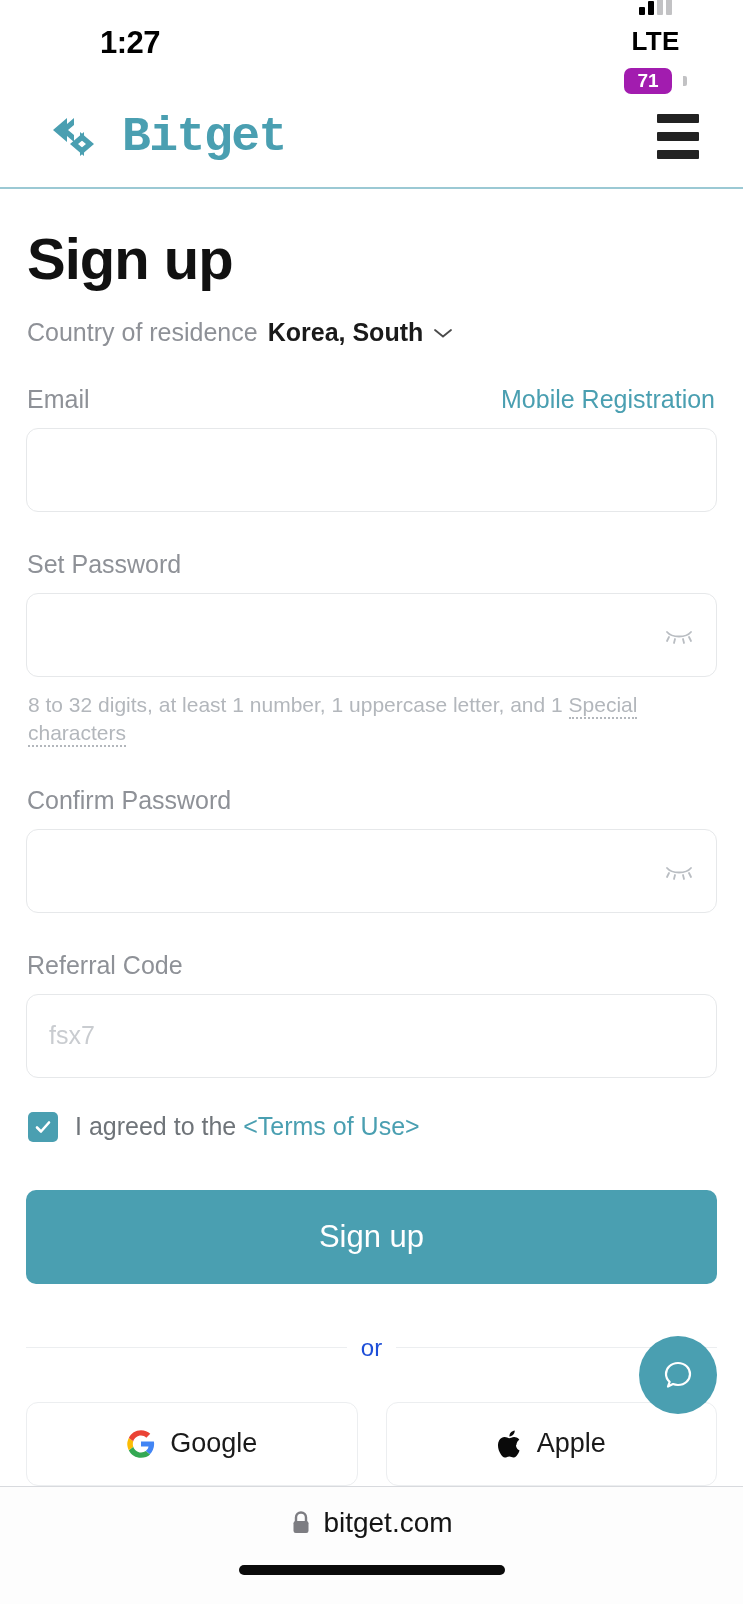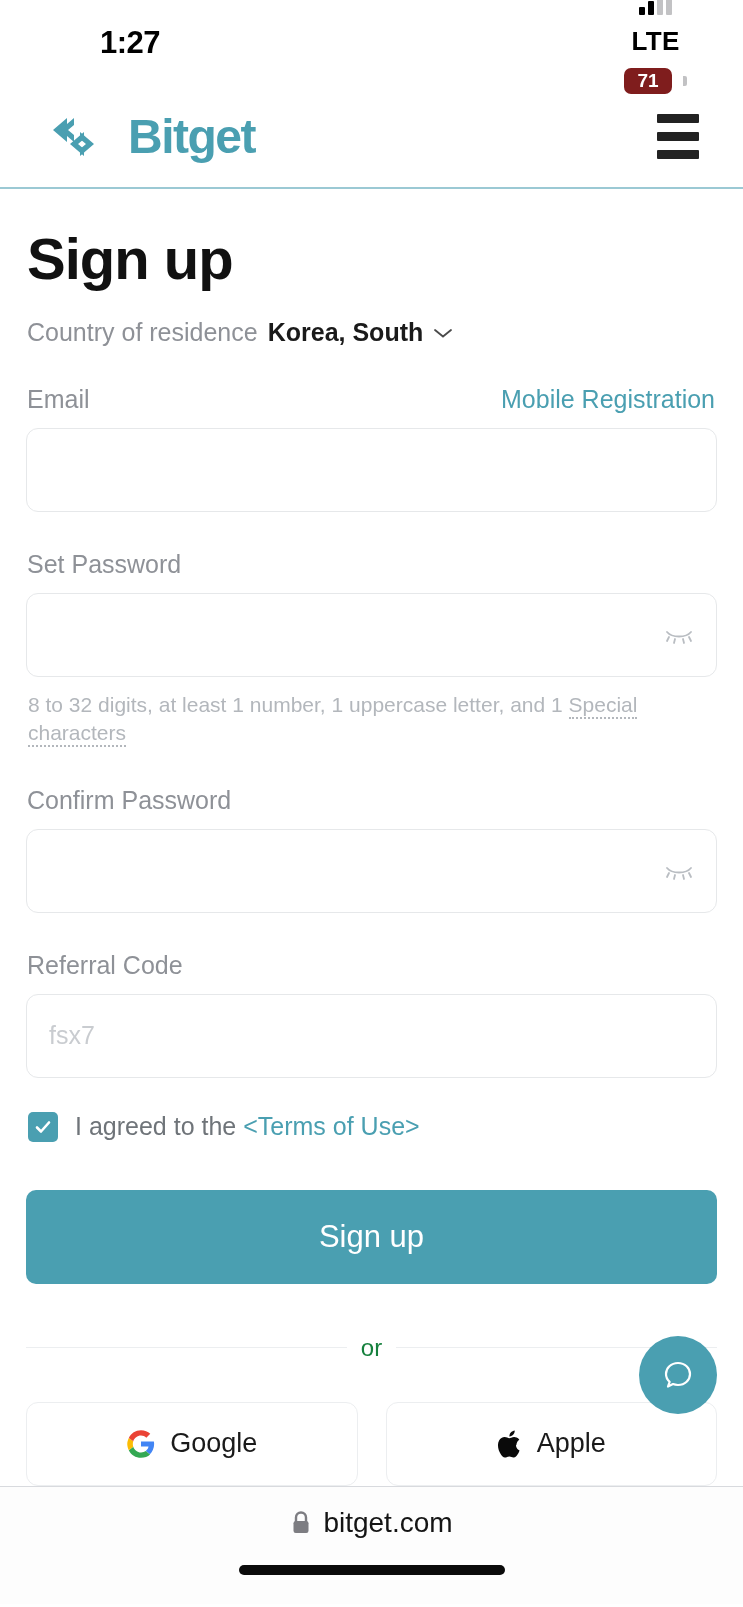"71" .batt-body { background: #7f1d1d -> #a21caf }
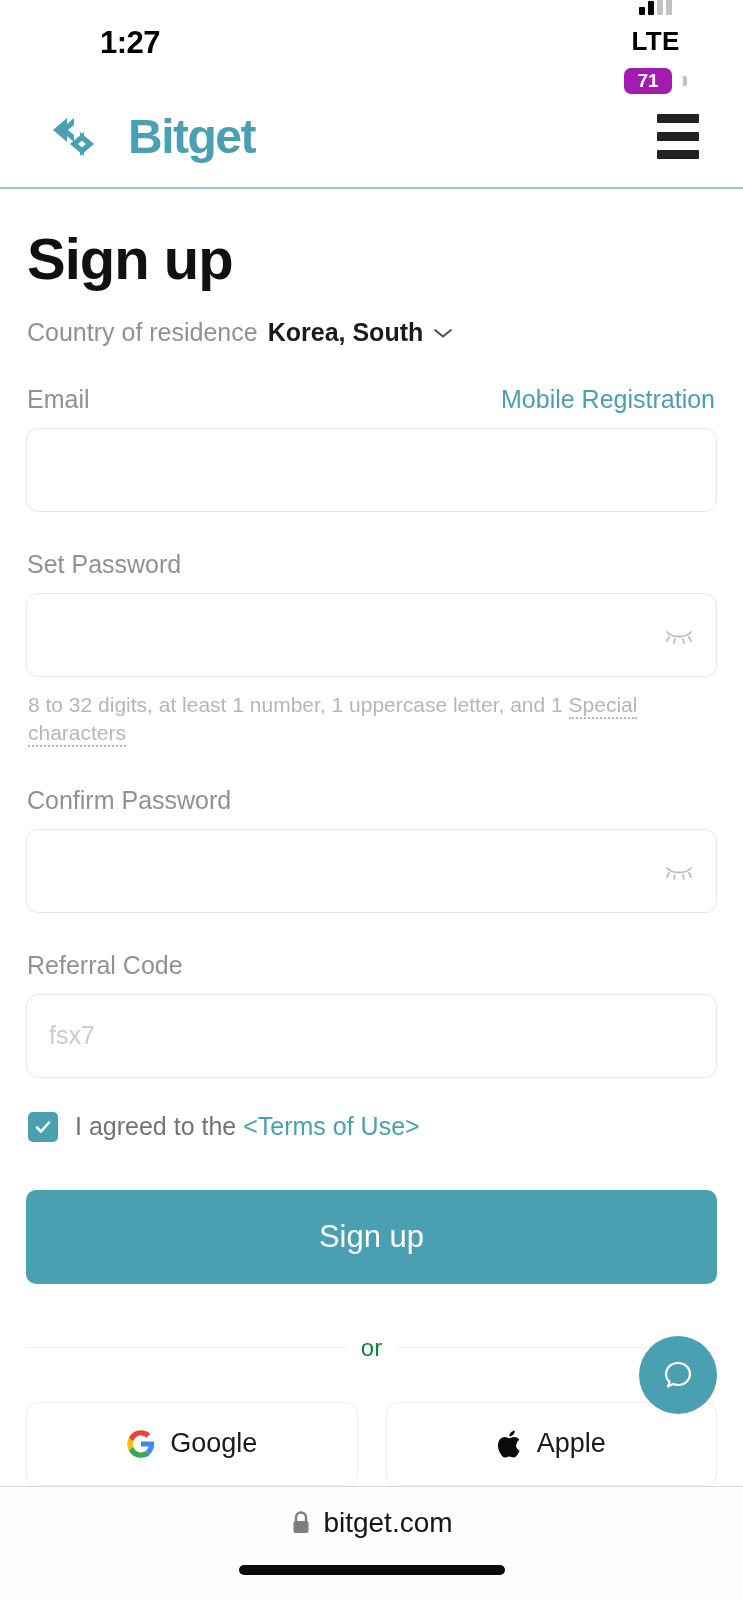"Bitget" .logo { font-family: none -> Liberation Mono, monospace; gap: 24px -> 18px }
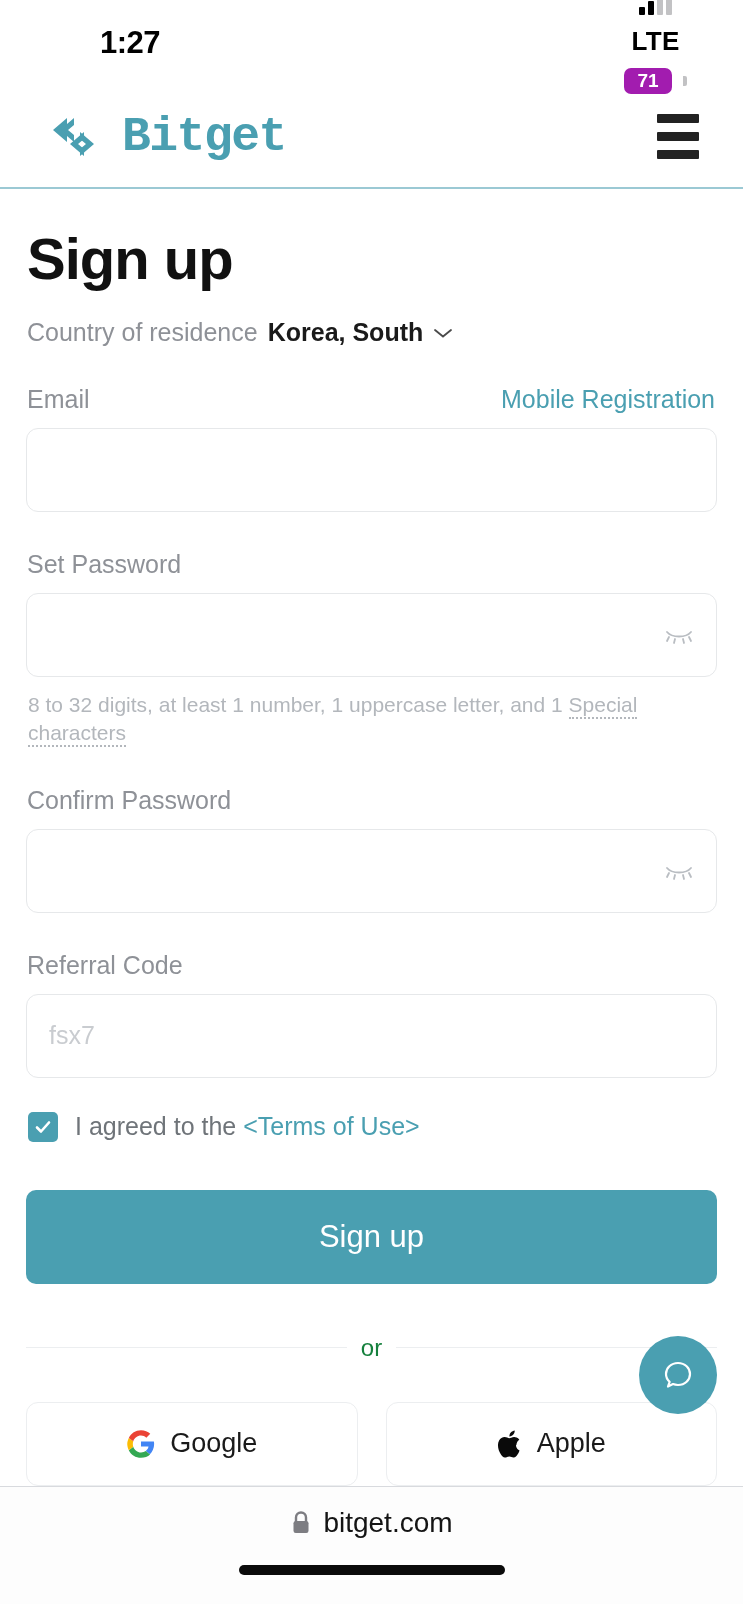"or" .or-divider .or { color: #15803d -> #1d4ed8 }
